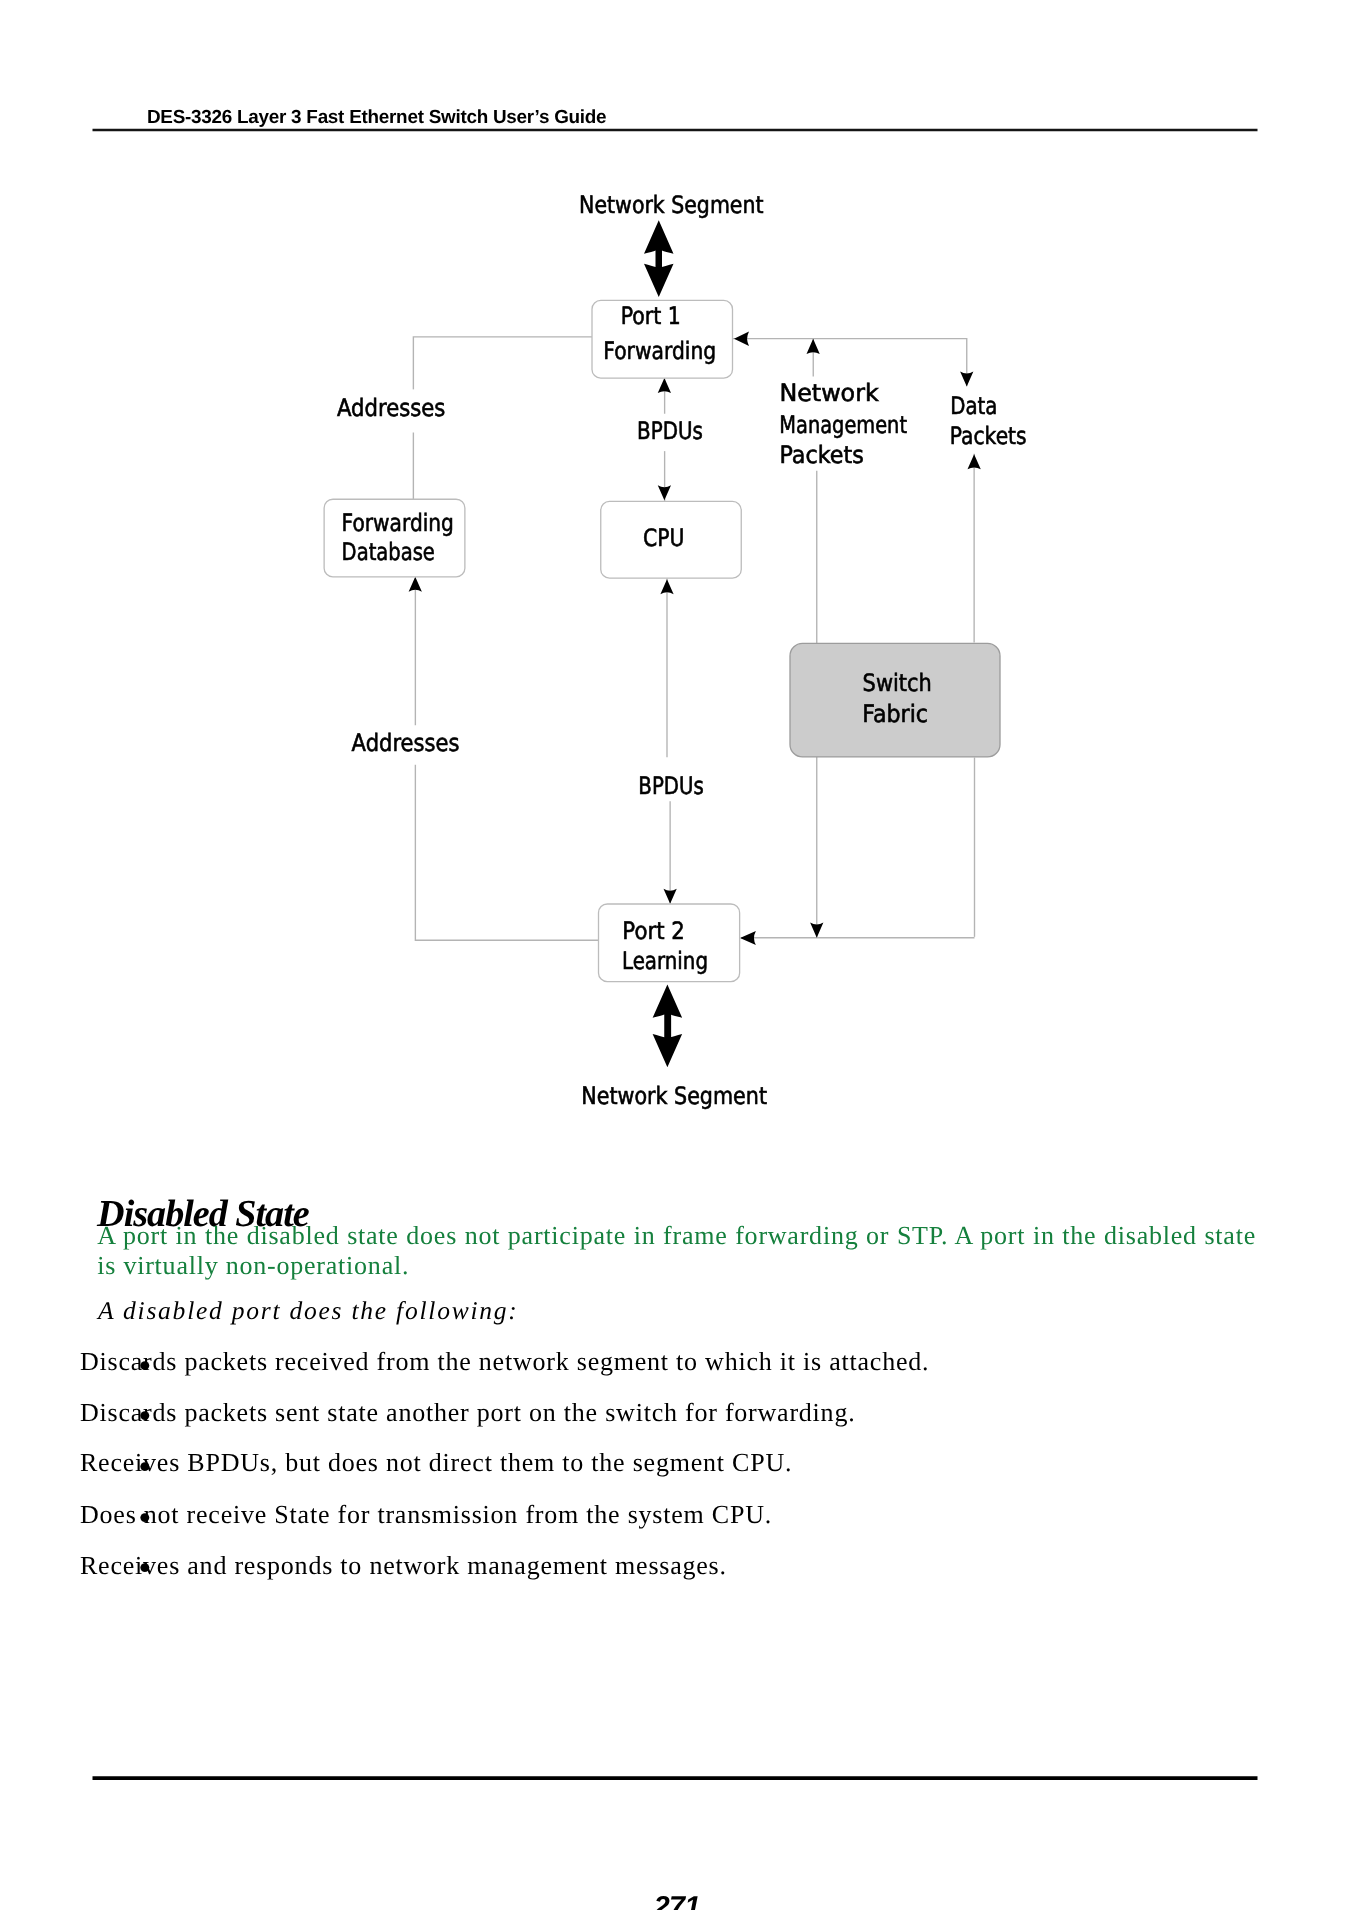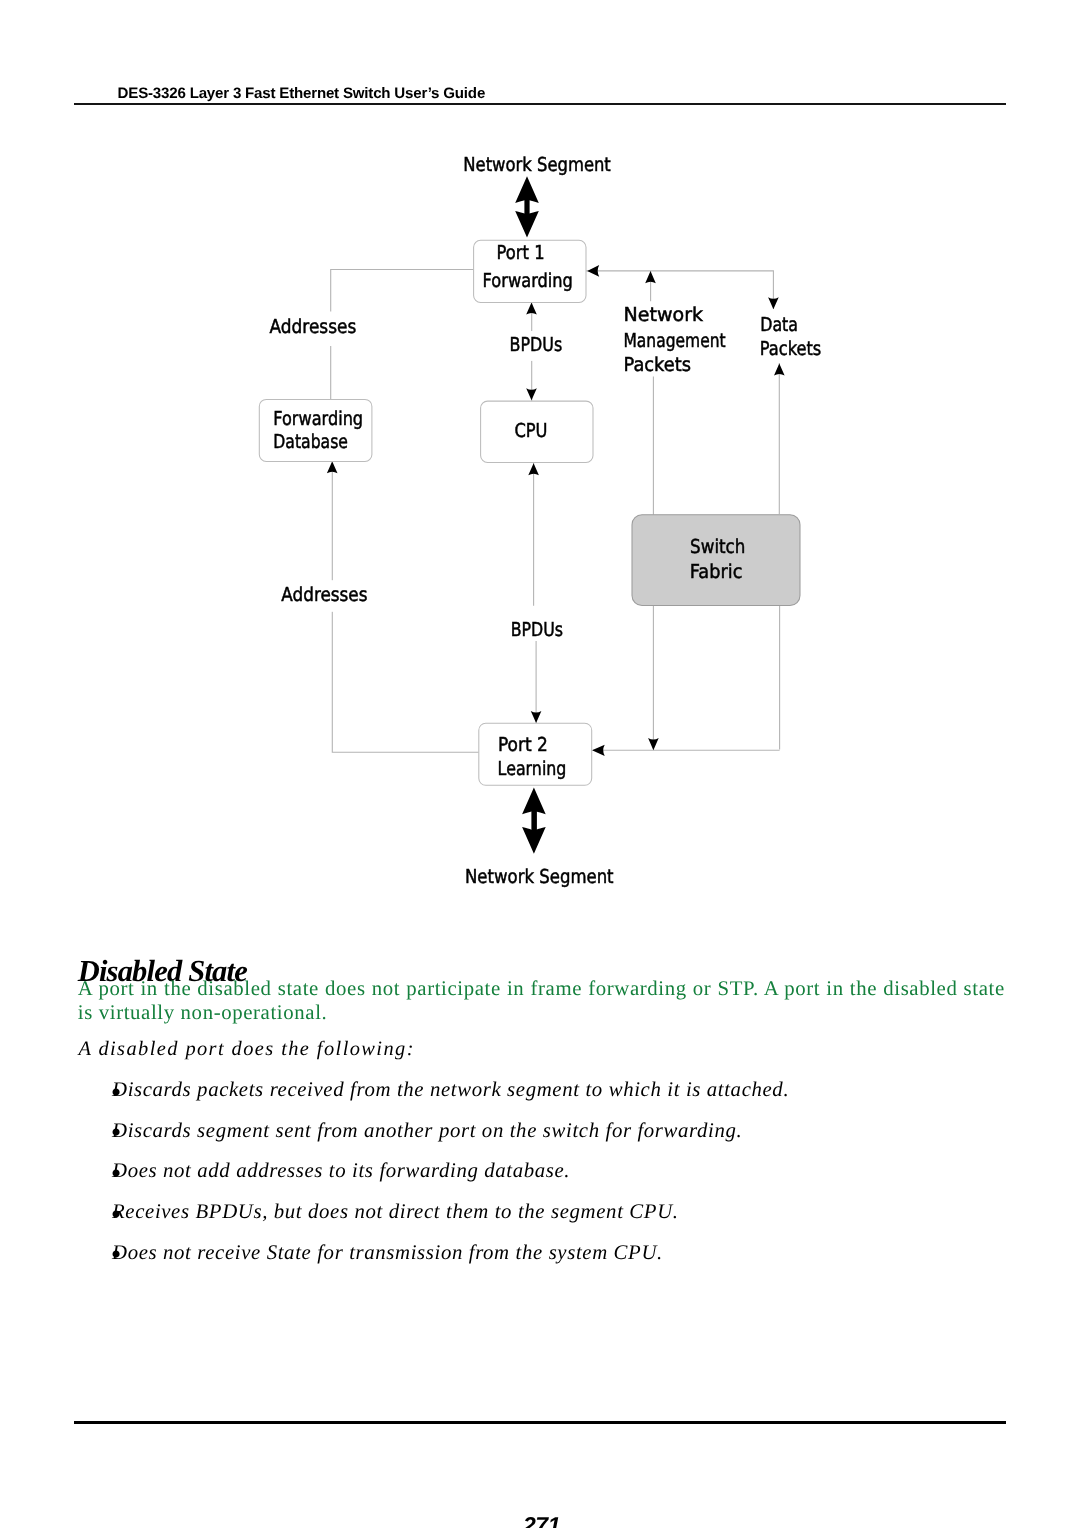"Discards packets received from the" ul.bul li { font-style: italic -> none; padding-left: 112px -> 64px }
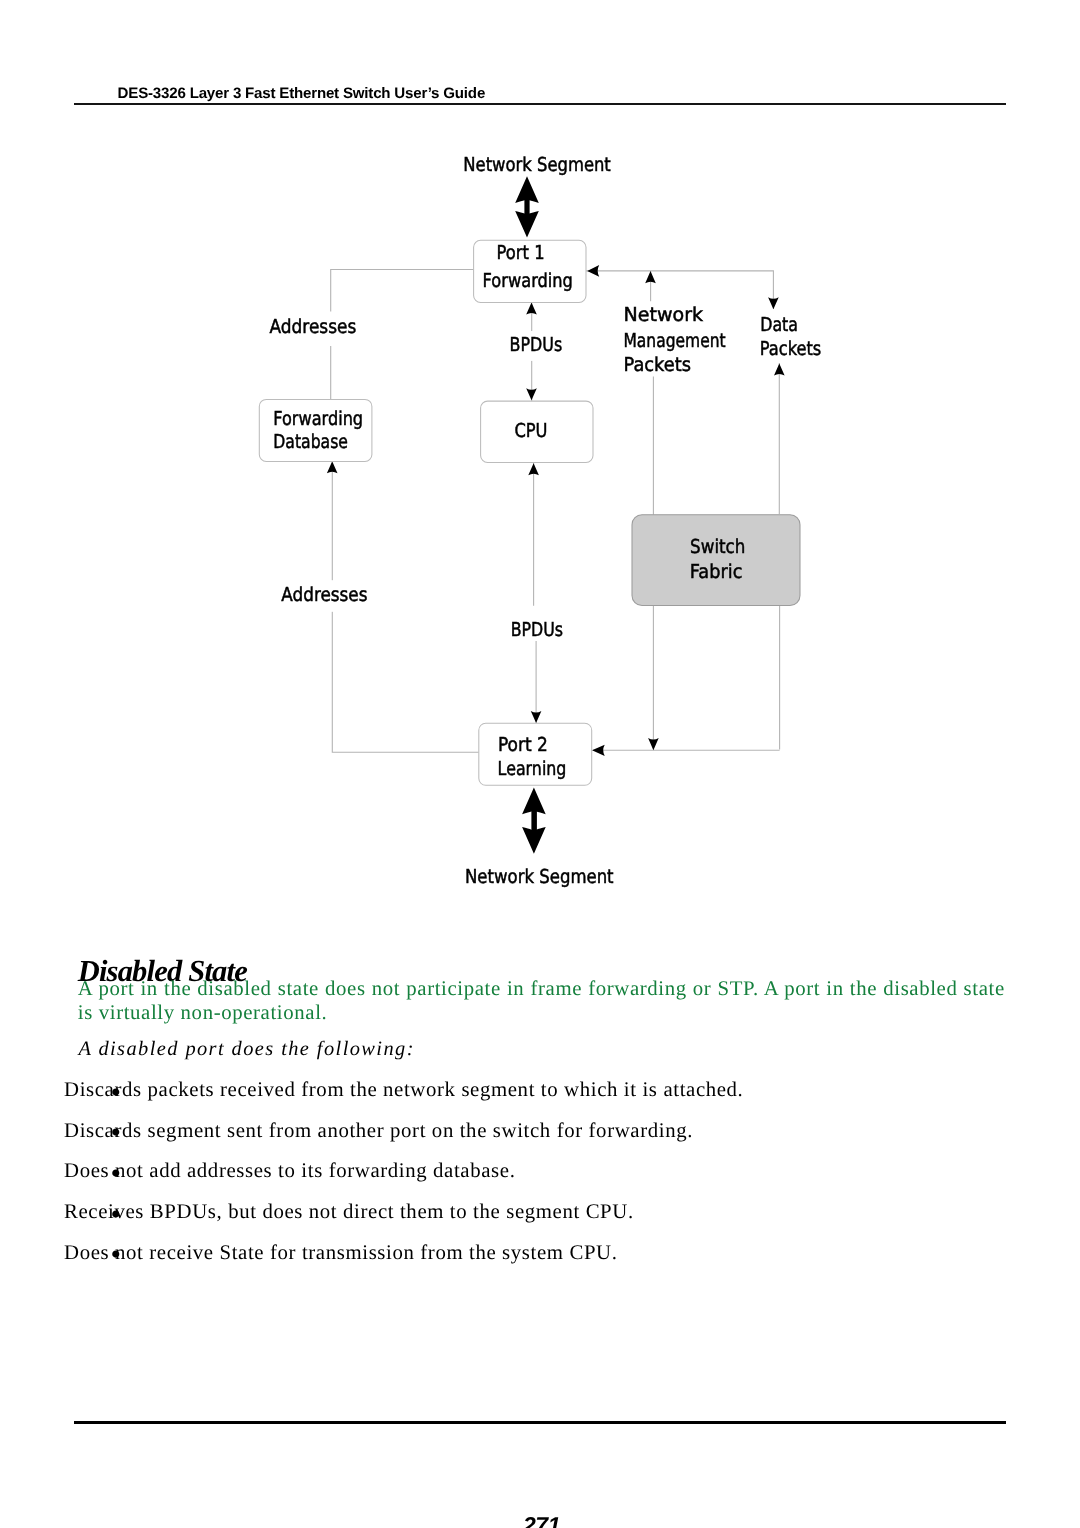"Discards segment sent from another" li { text: segment sent from -> packets sent state }
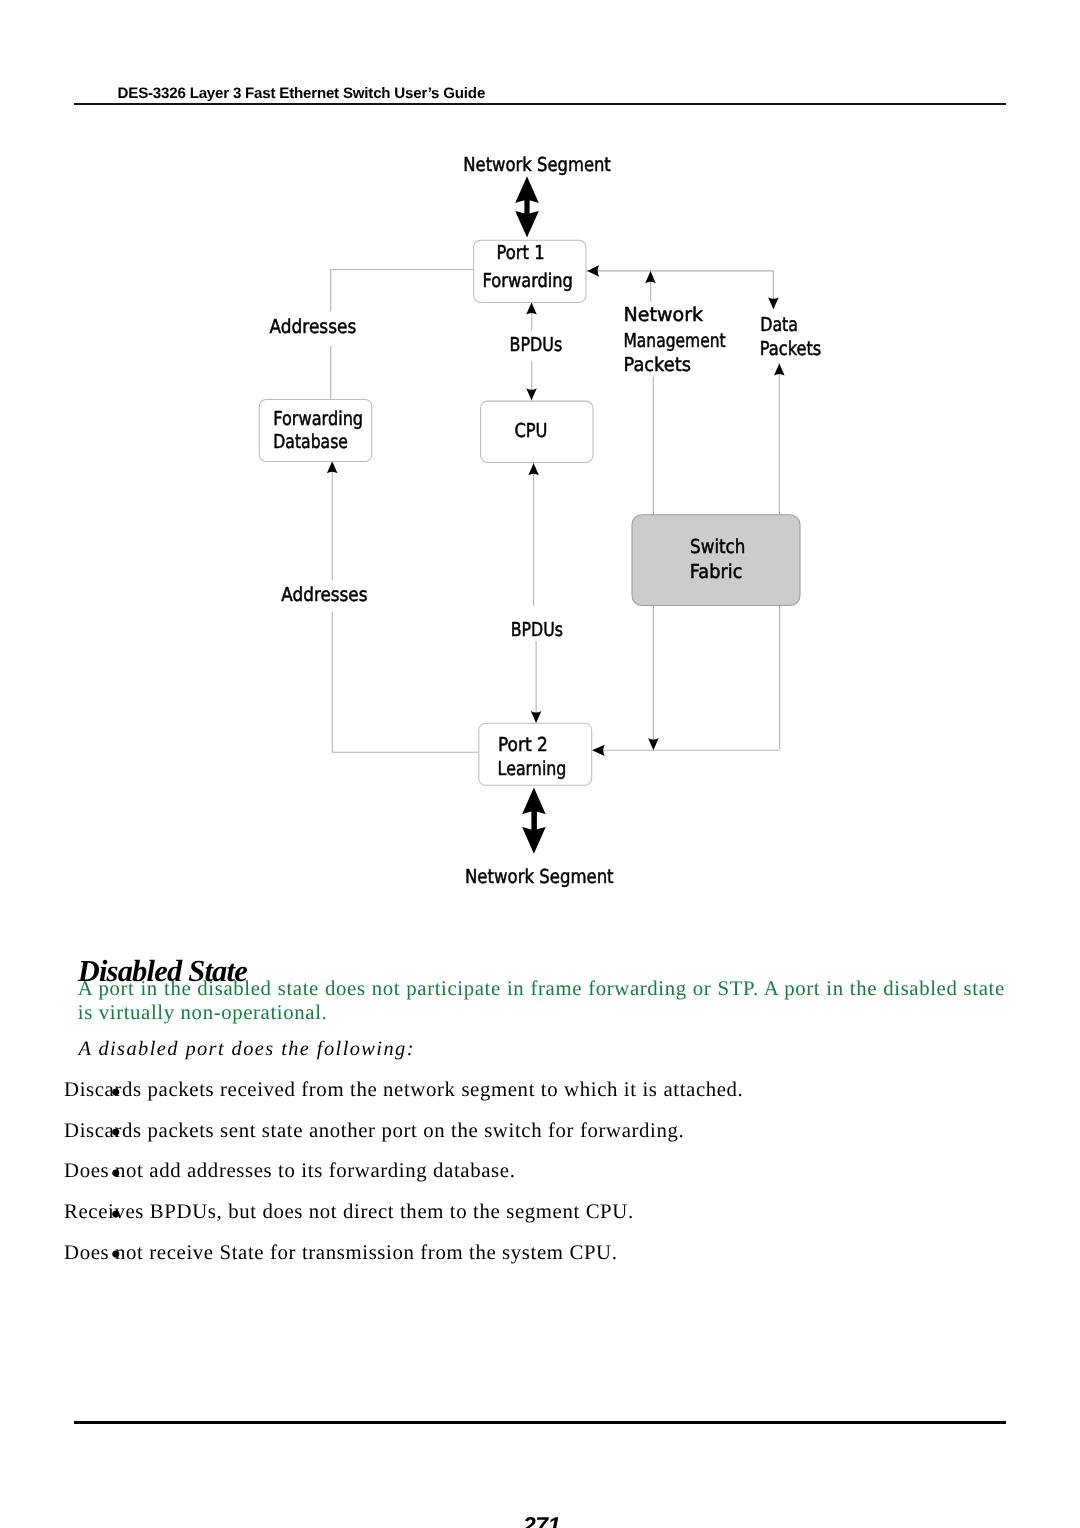"Does not add addresses to" li { html: <li>Does not add addresses to its forwarding database.</li> -> none }
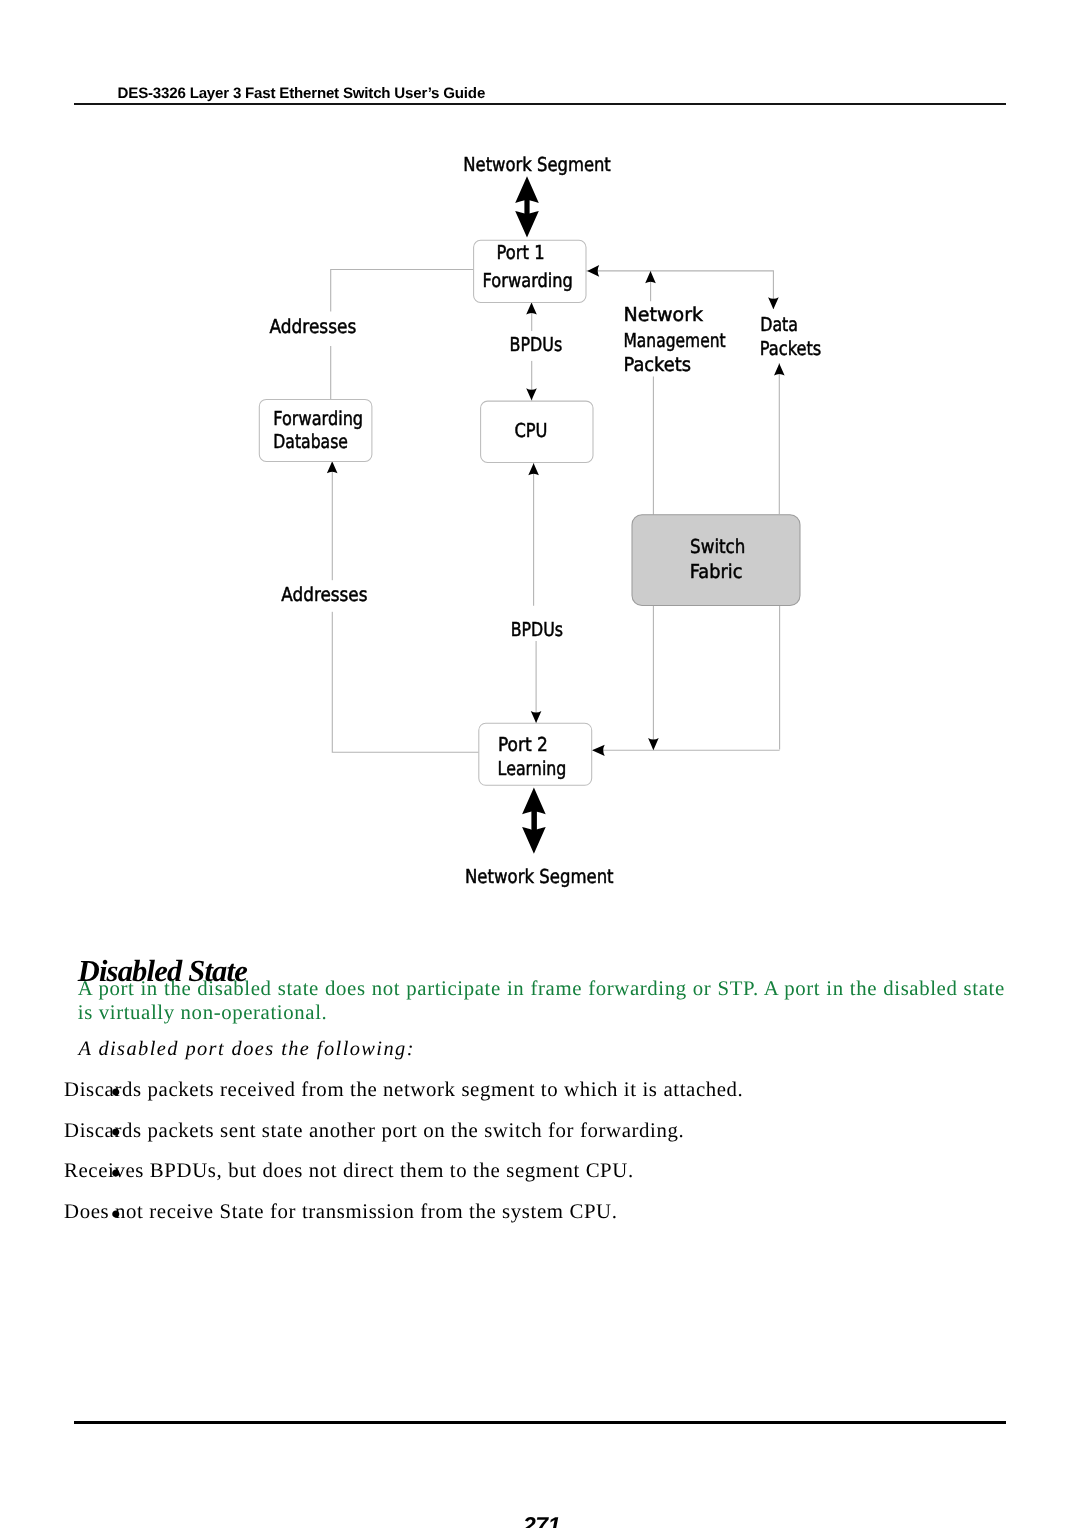"Receives and responds to network" li { html: none -> <li>Receives and responds to network management messages.</li> }
